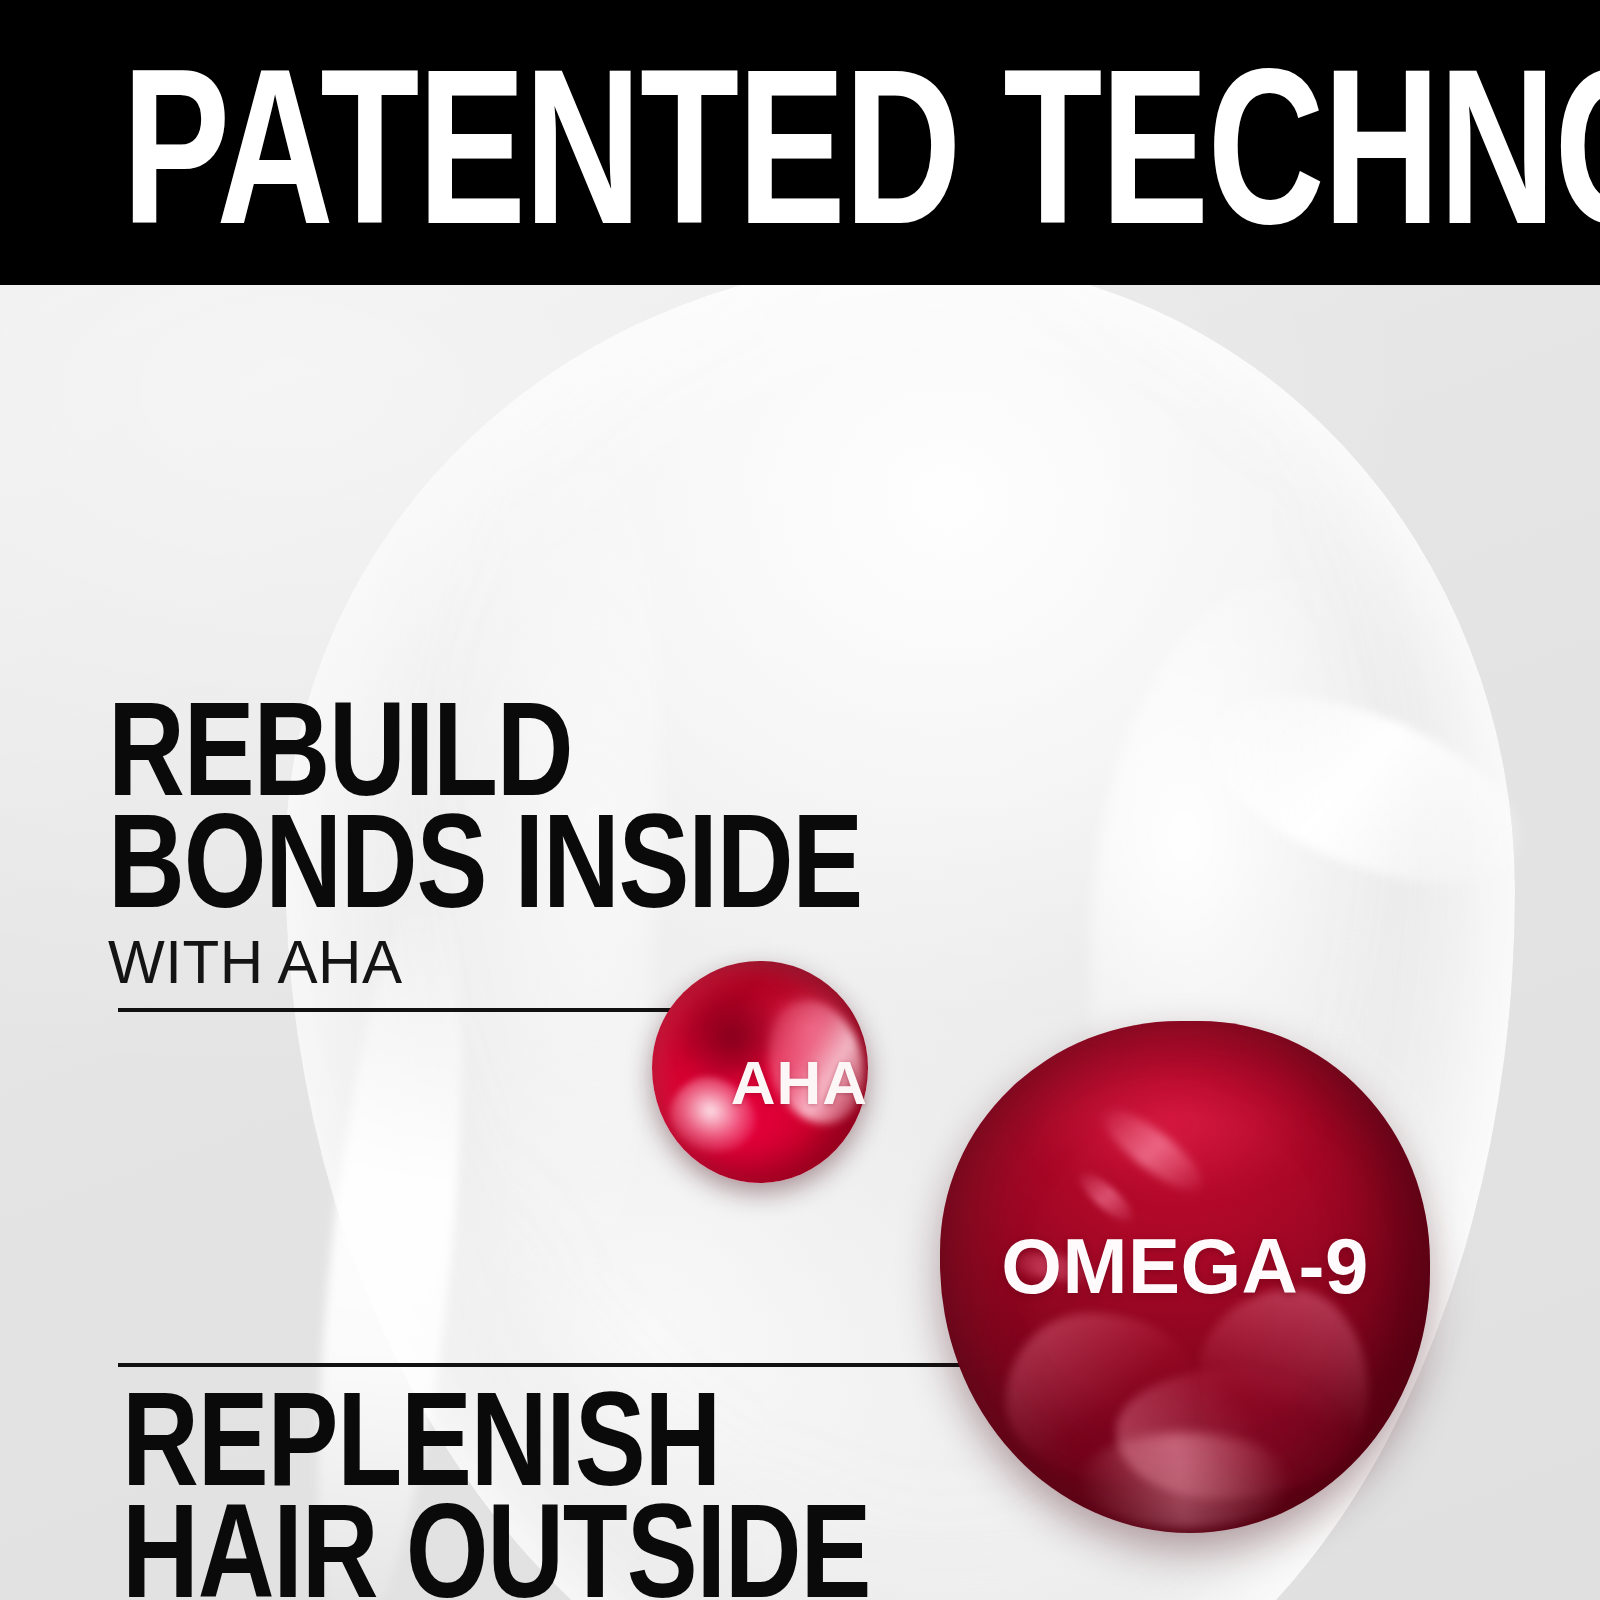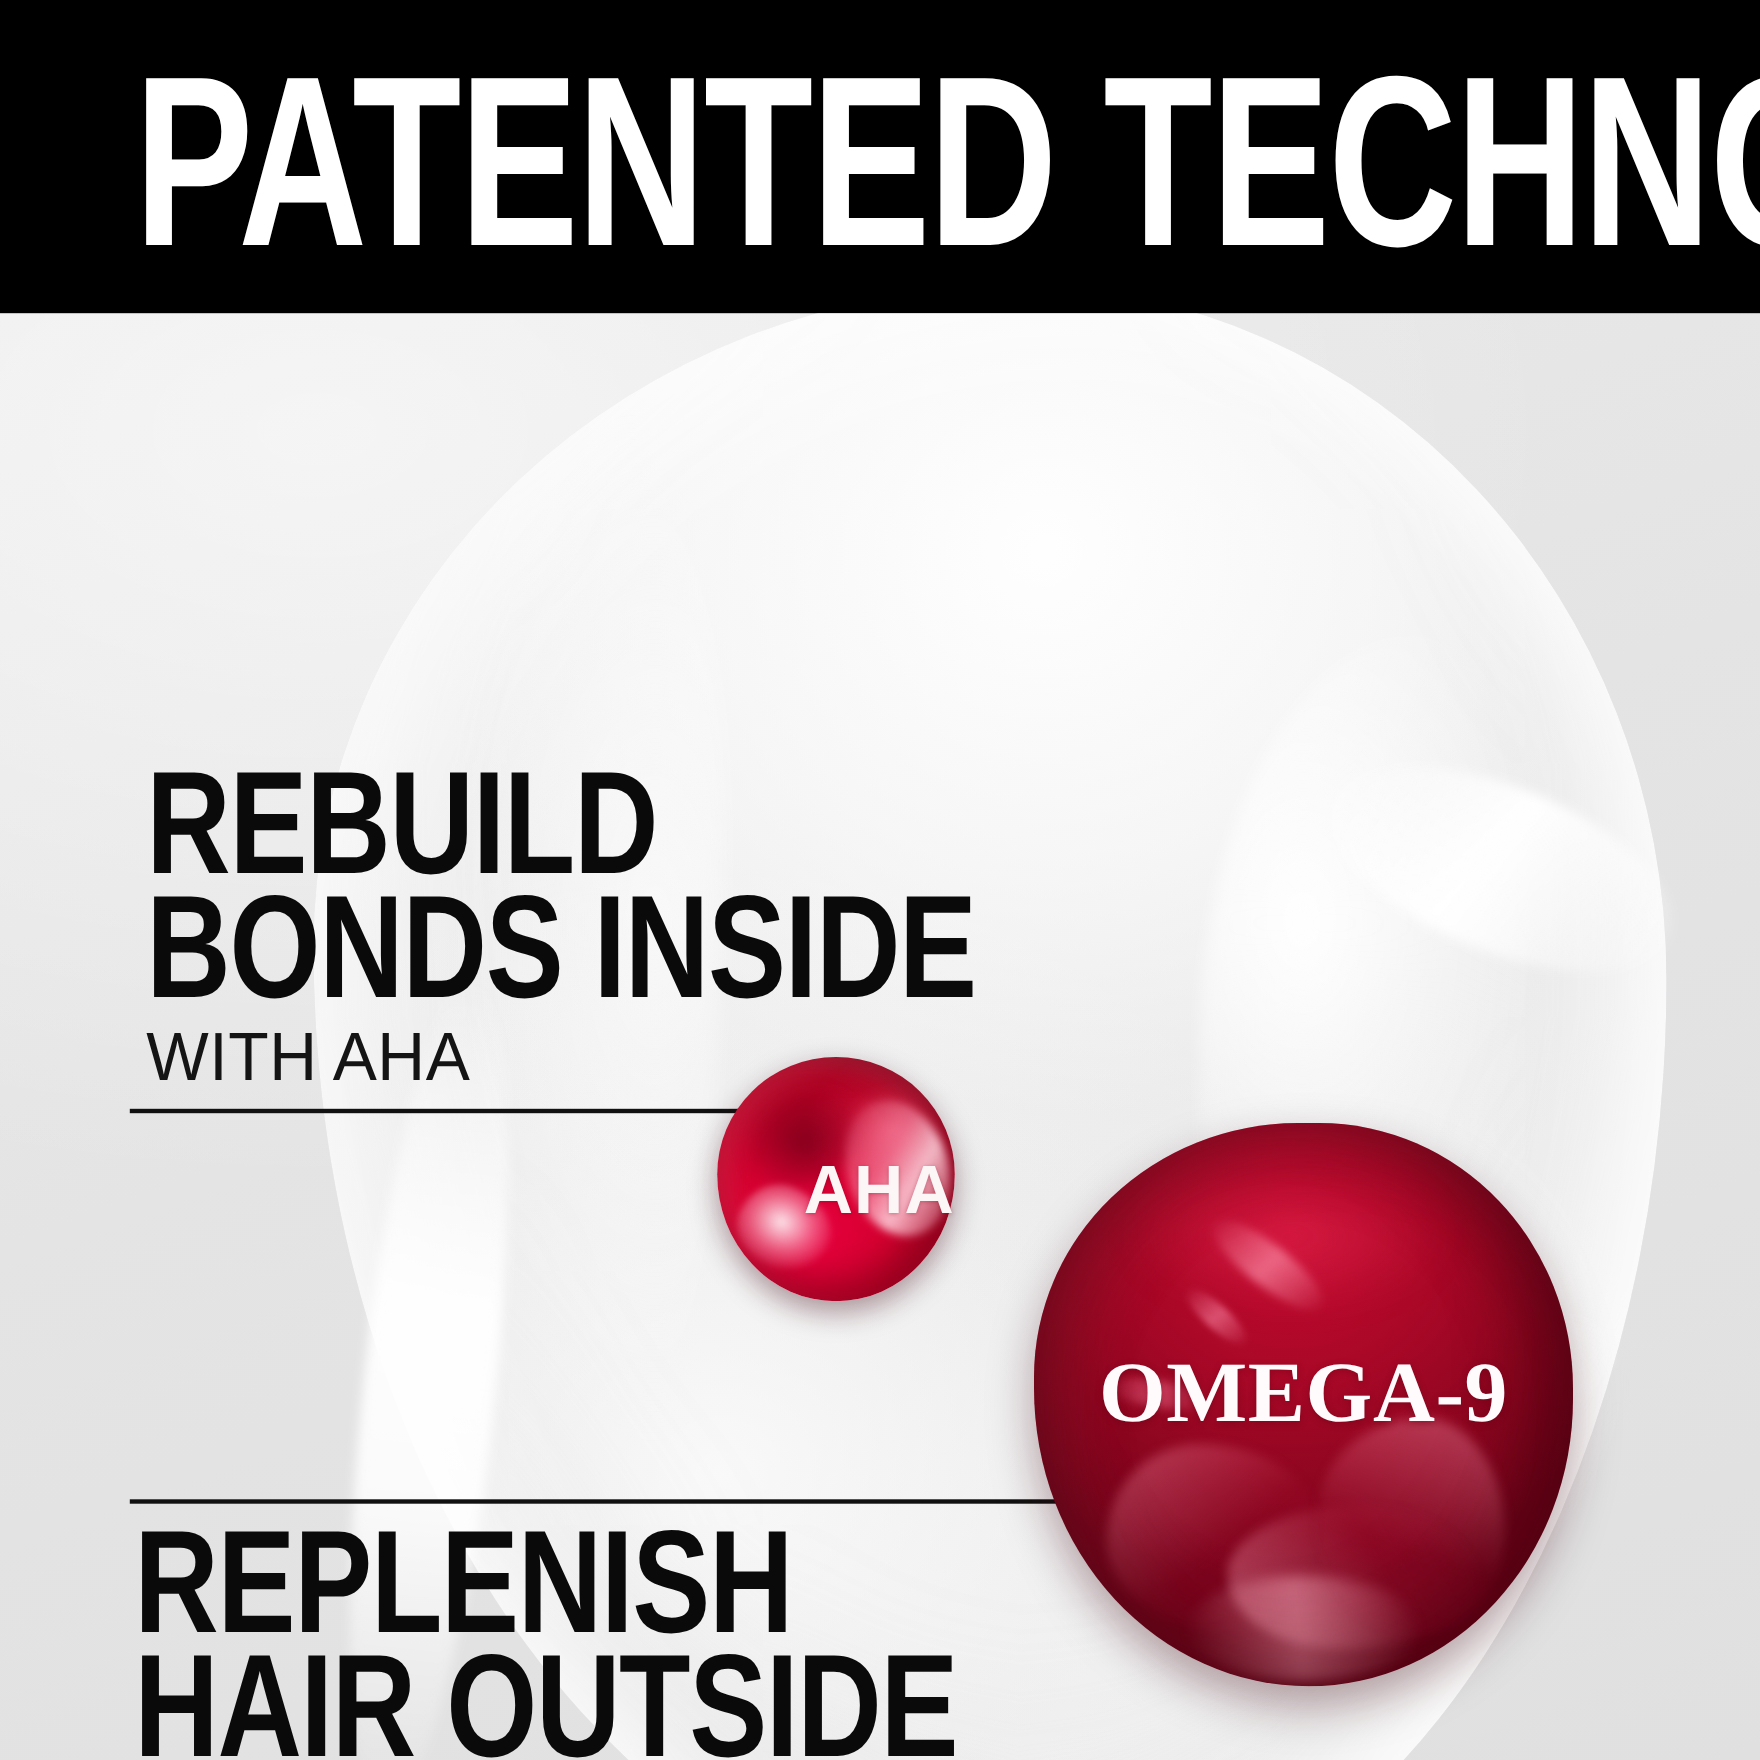"REBUILD" .copy-top { left: 133px -> 108px }
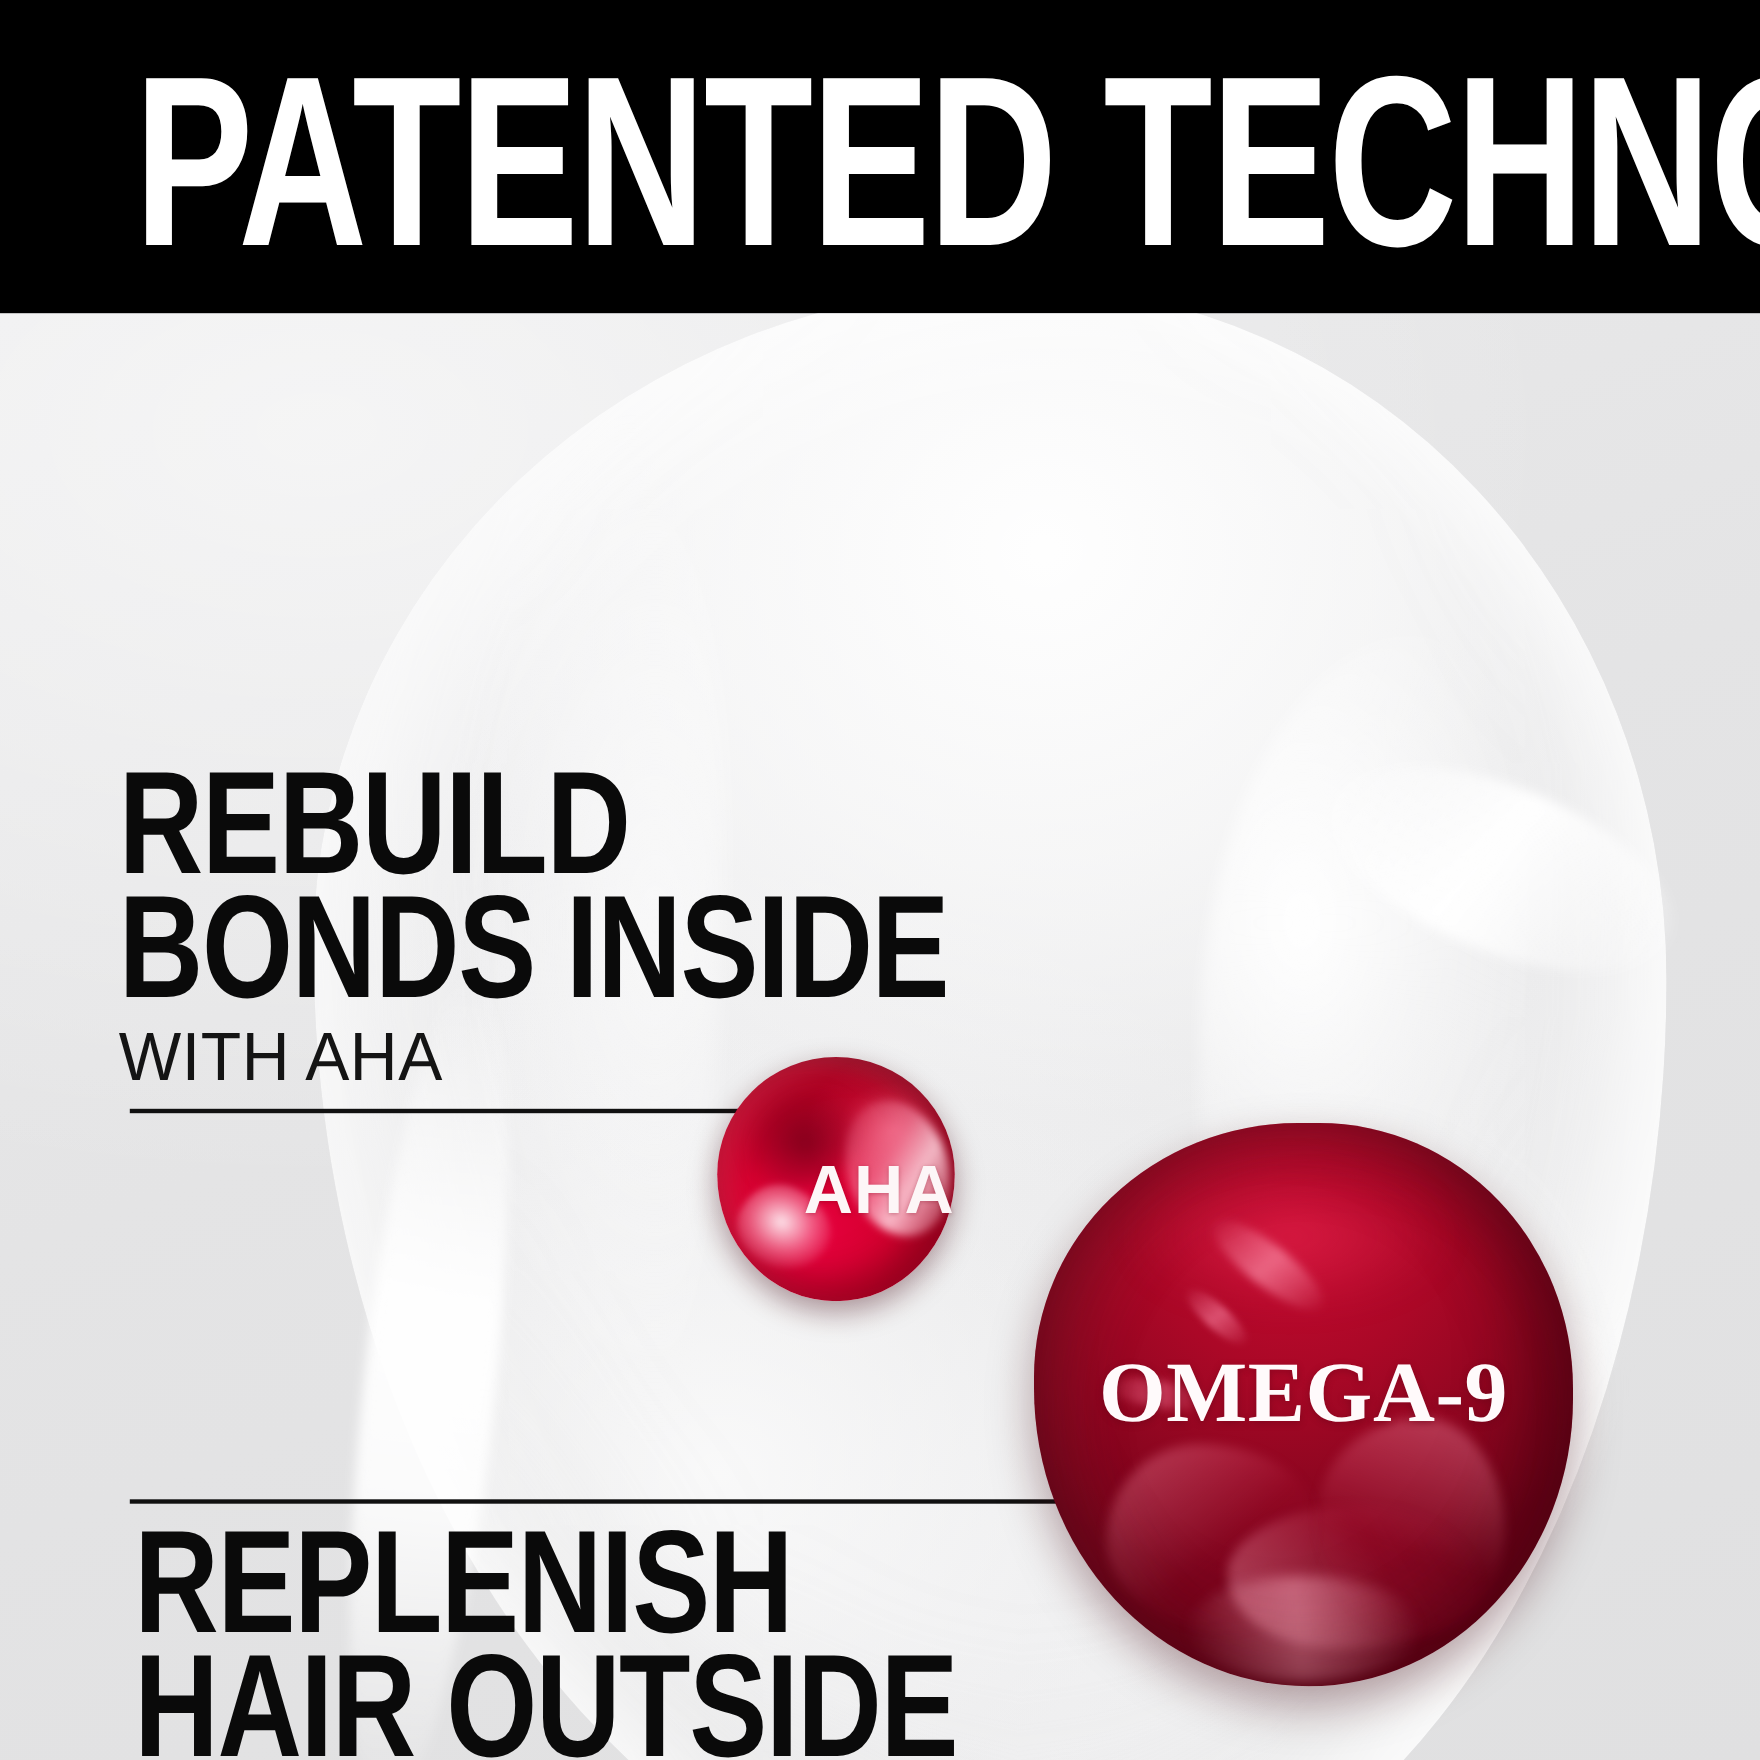"OMEGA-9" .omega-label { font-family: Liberation Serif, serif -> Liberation Sans, sans-serif }
